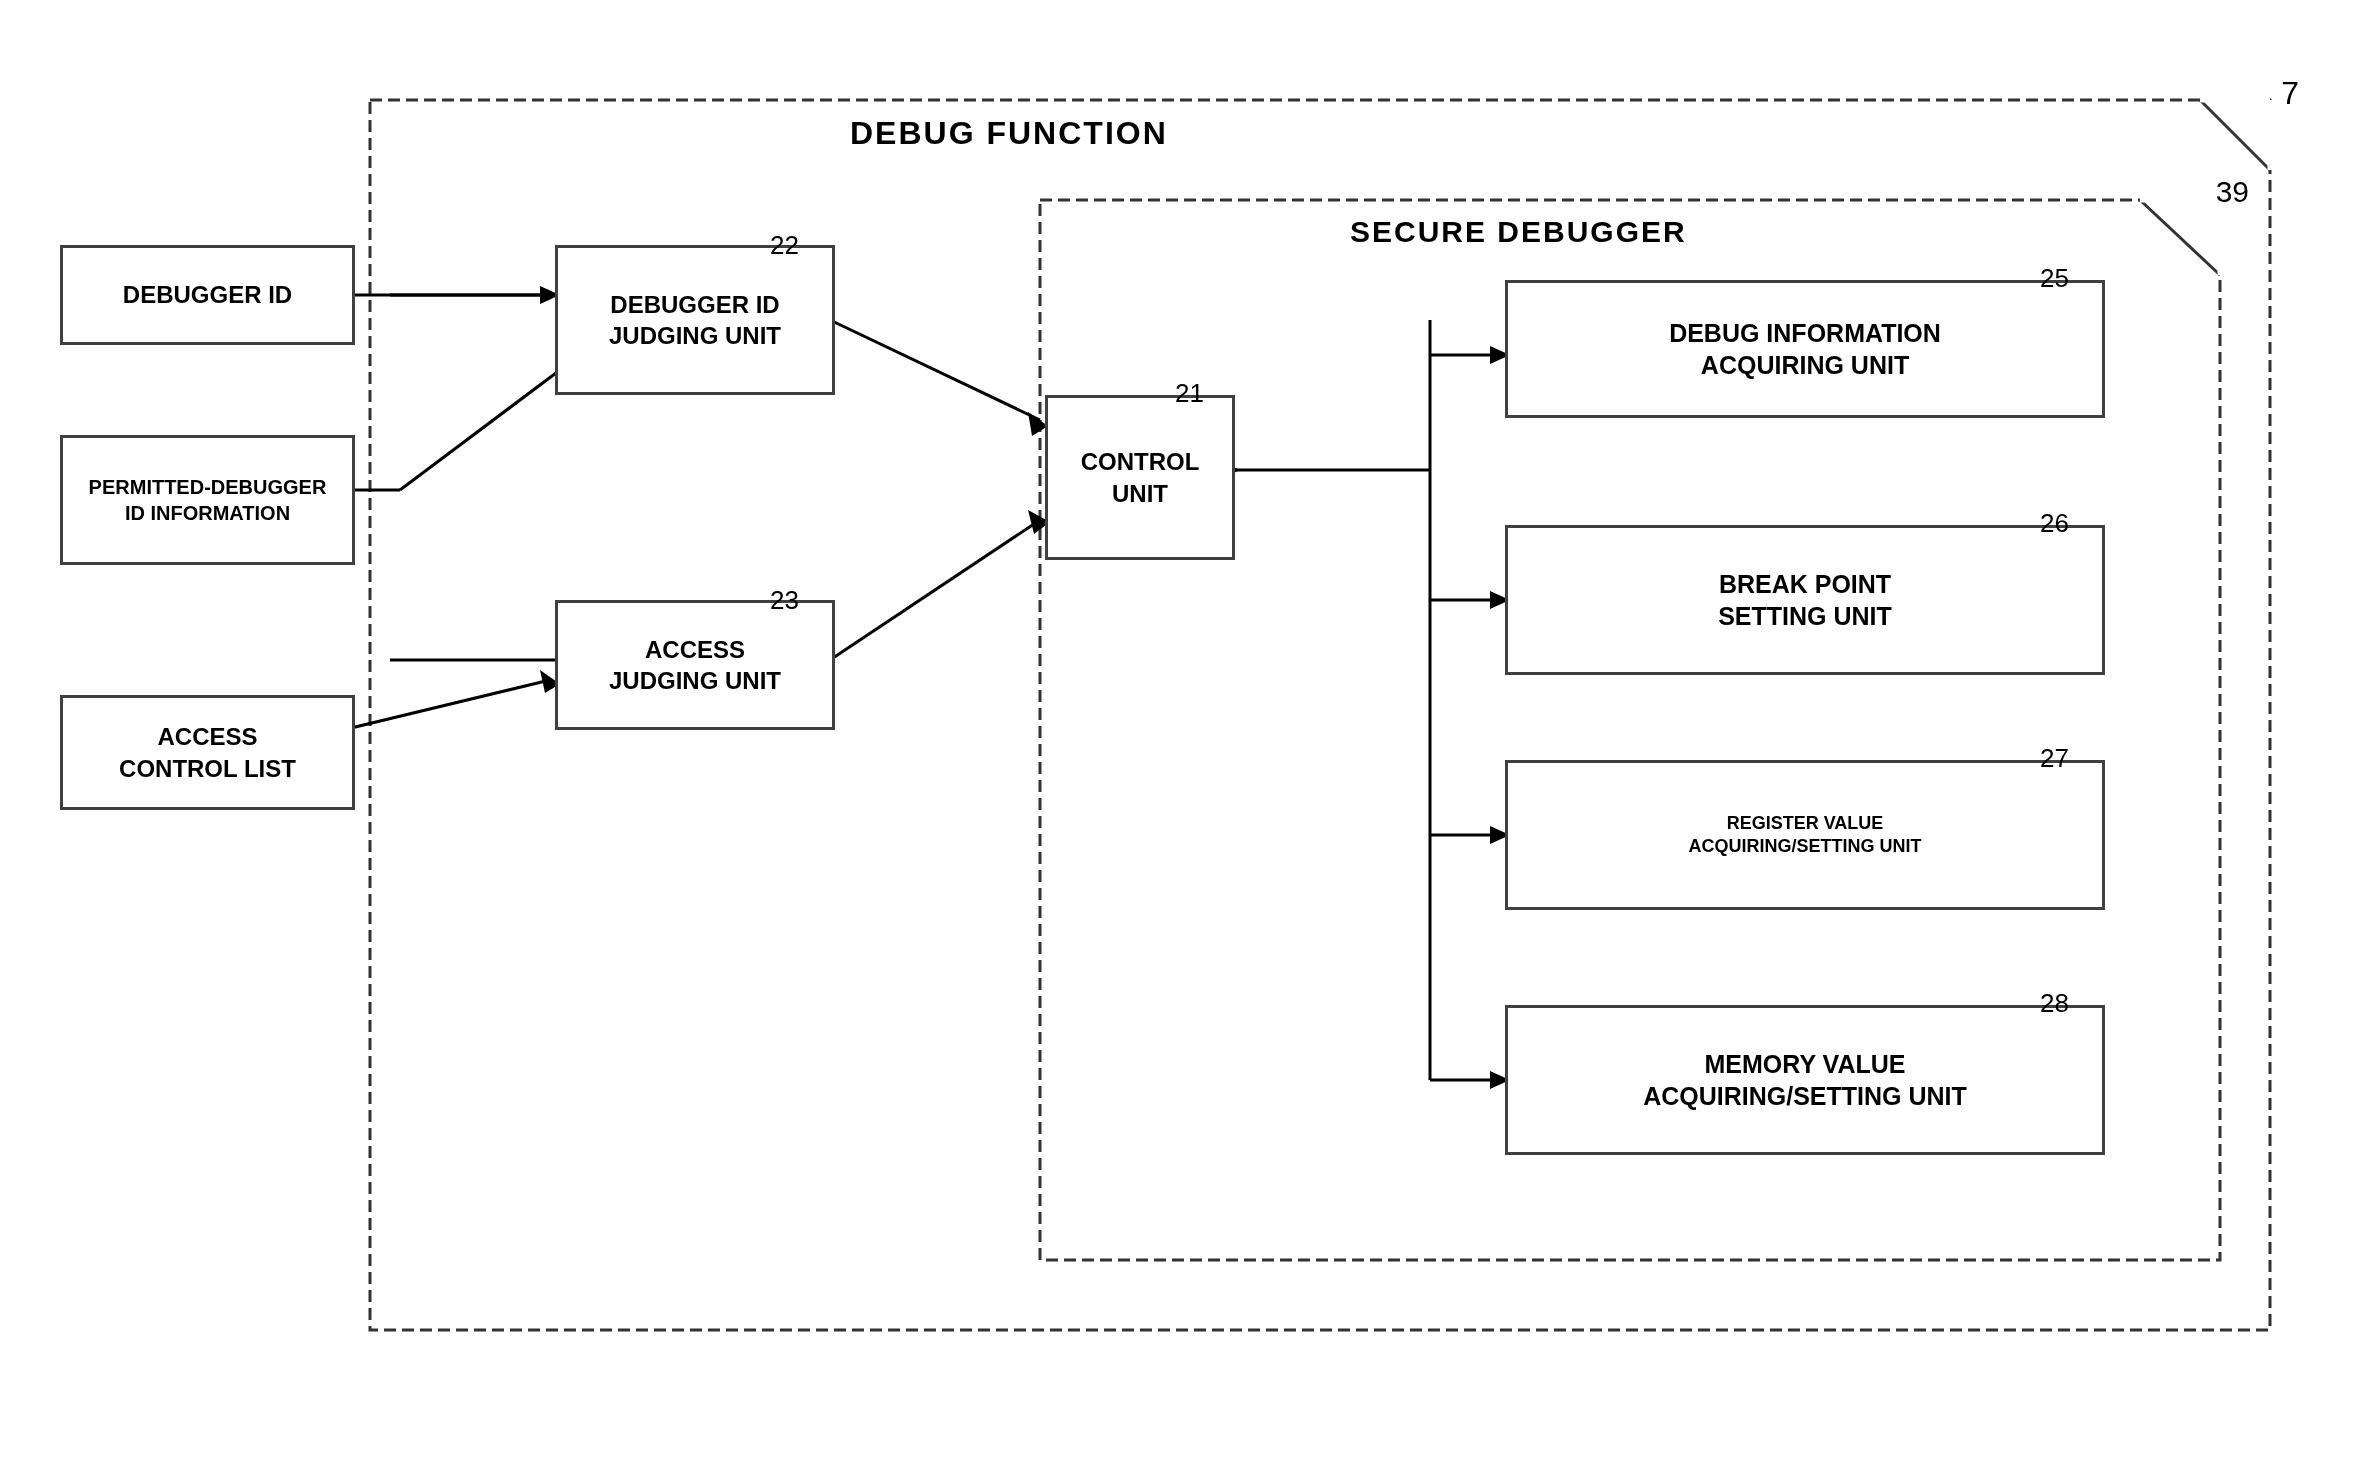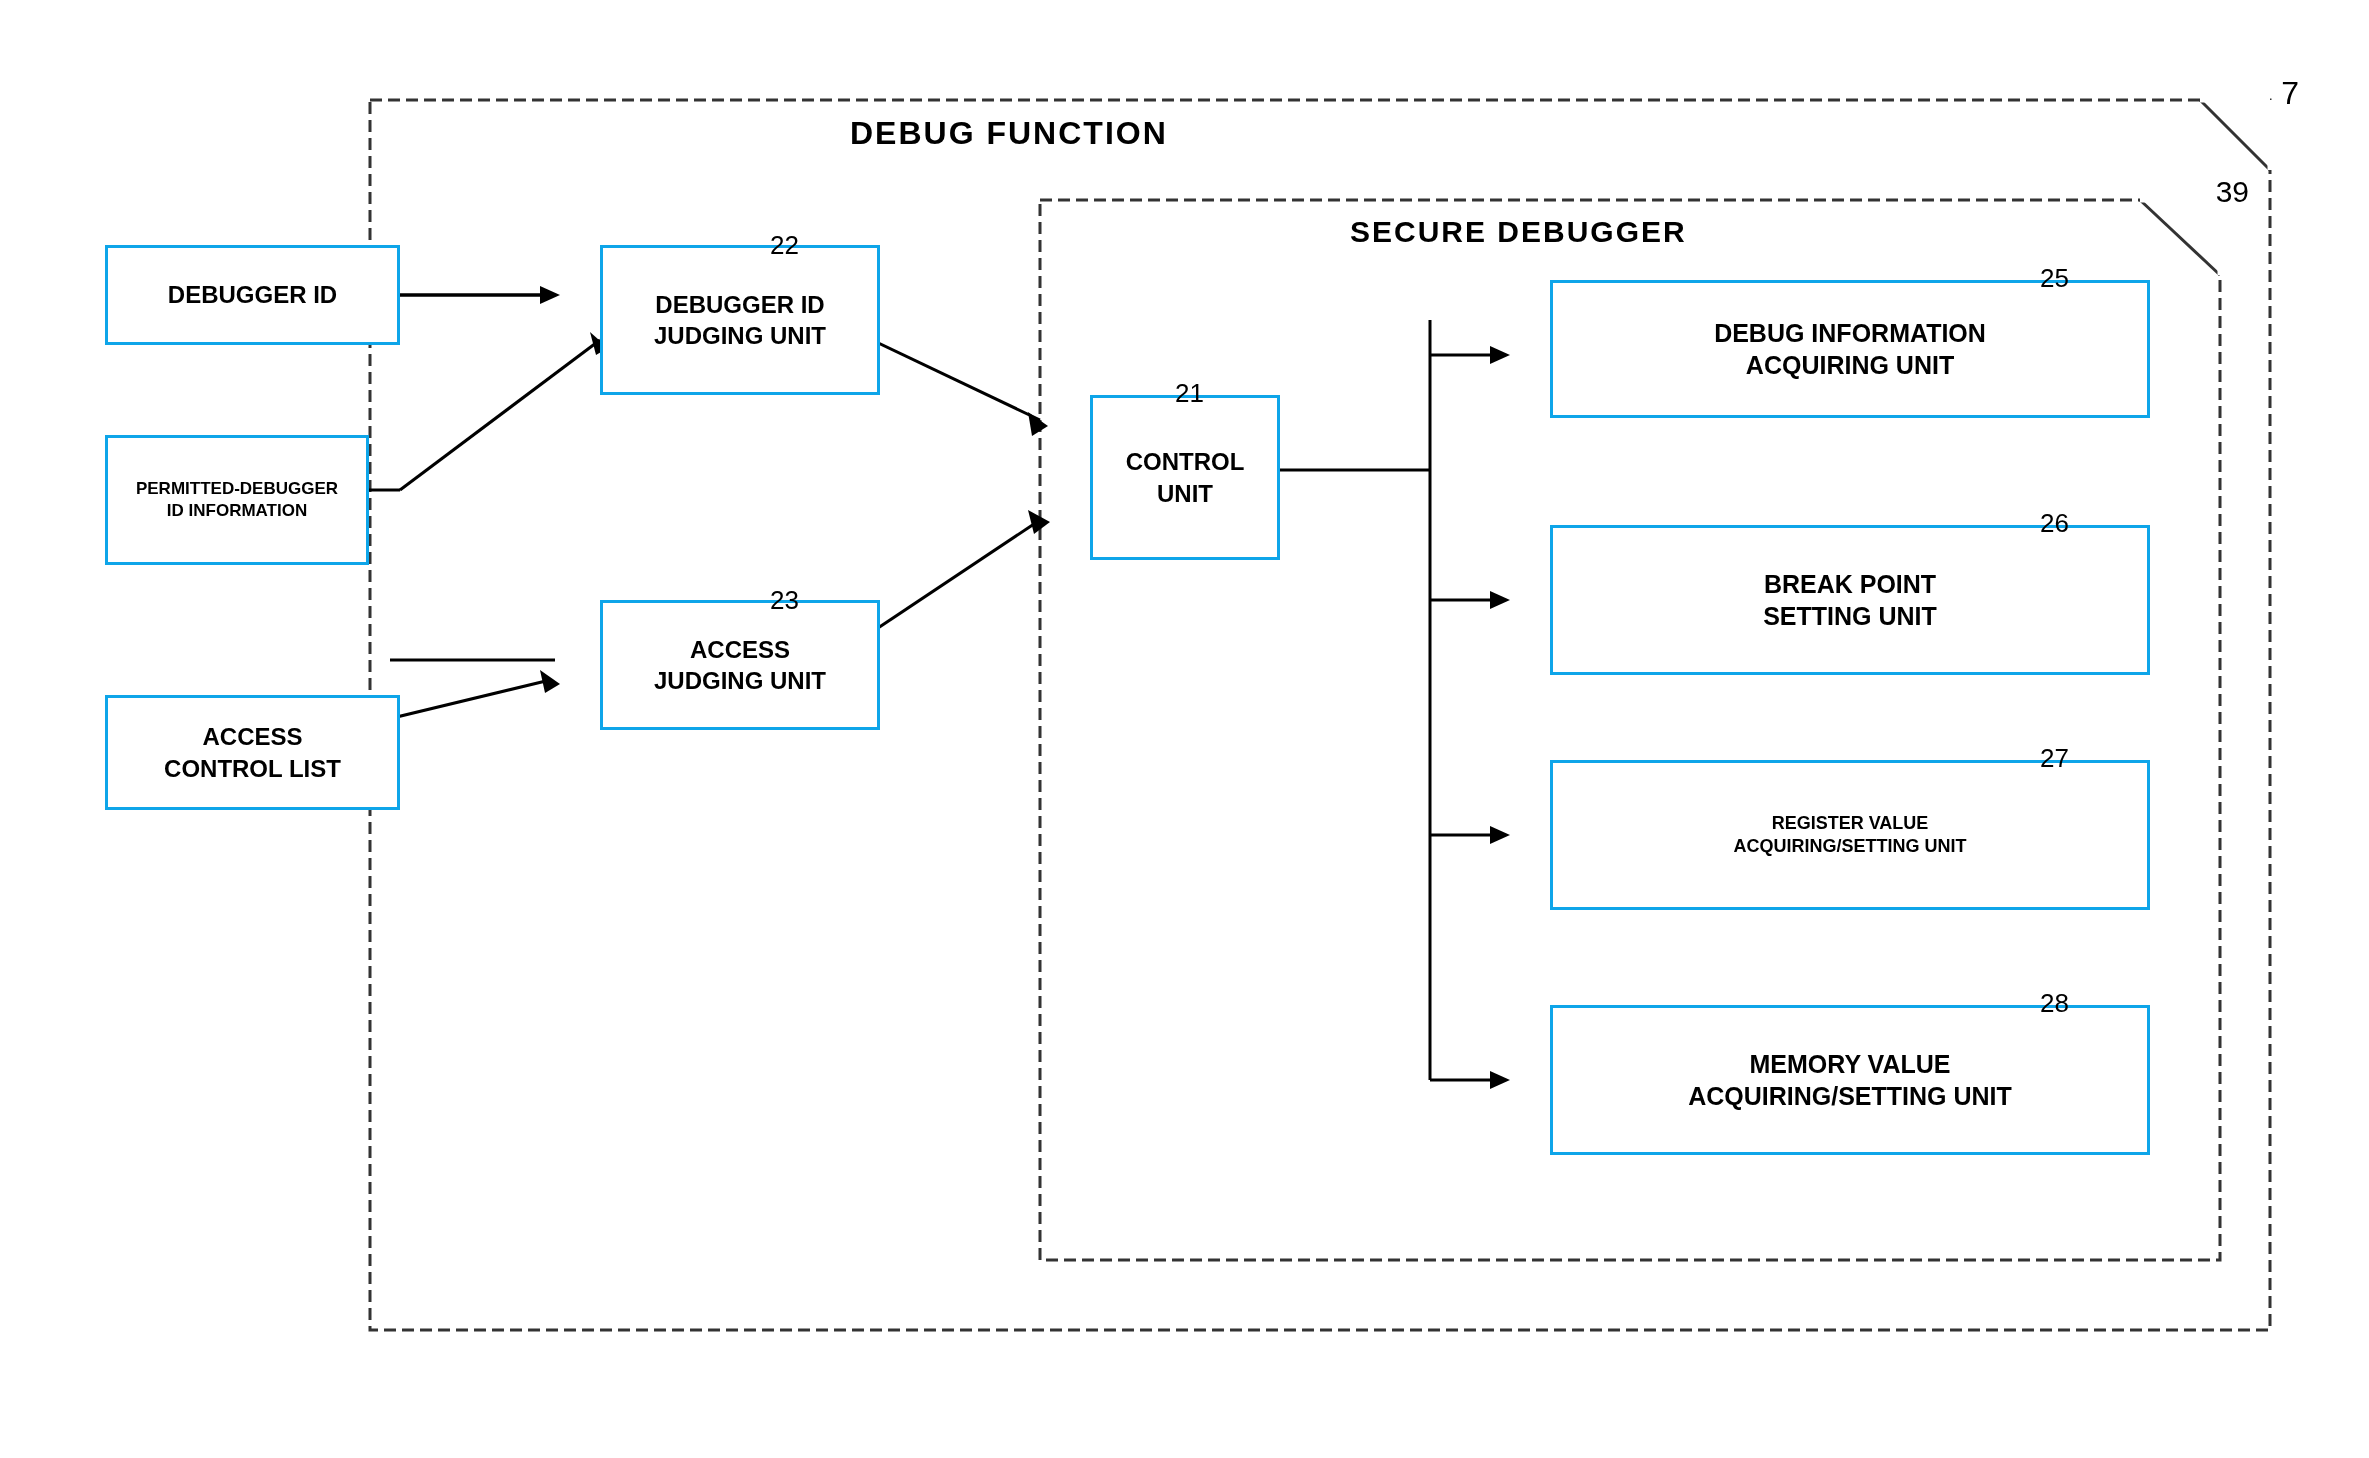"DEBUGGER ID" .box { border: 3px solid #0ea5e9 -> 3px solid #404040; margin-left: 45px -> none }
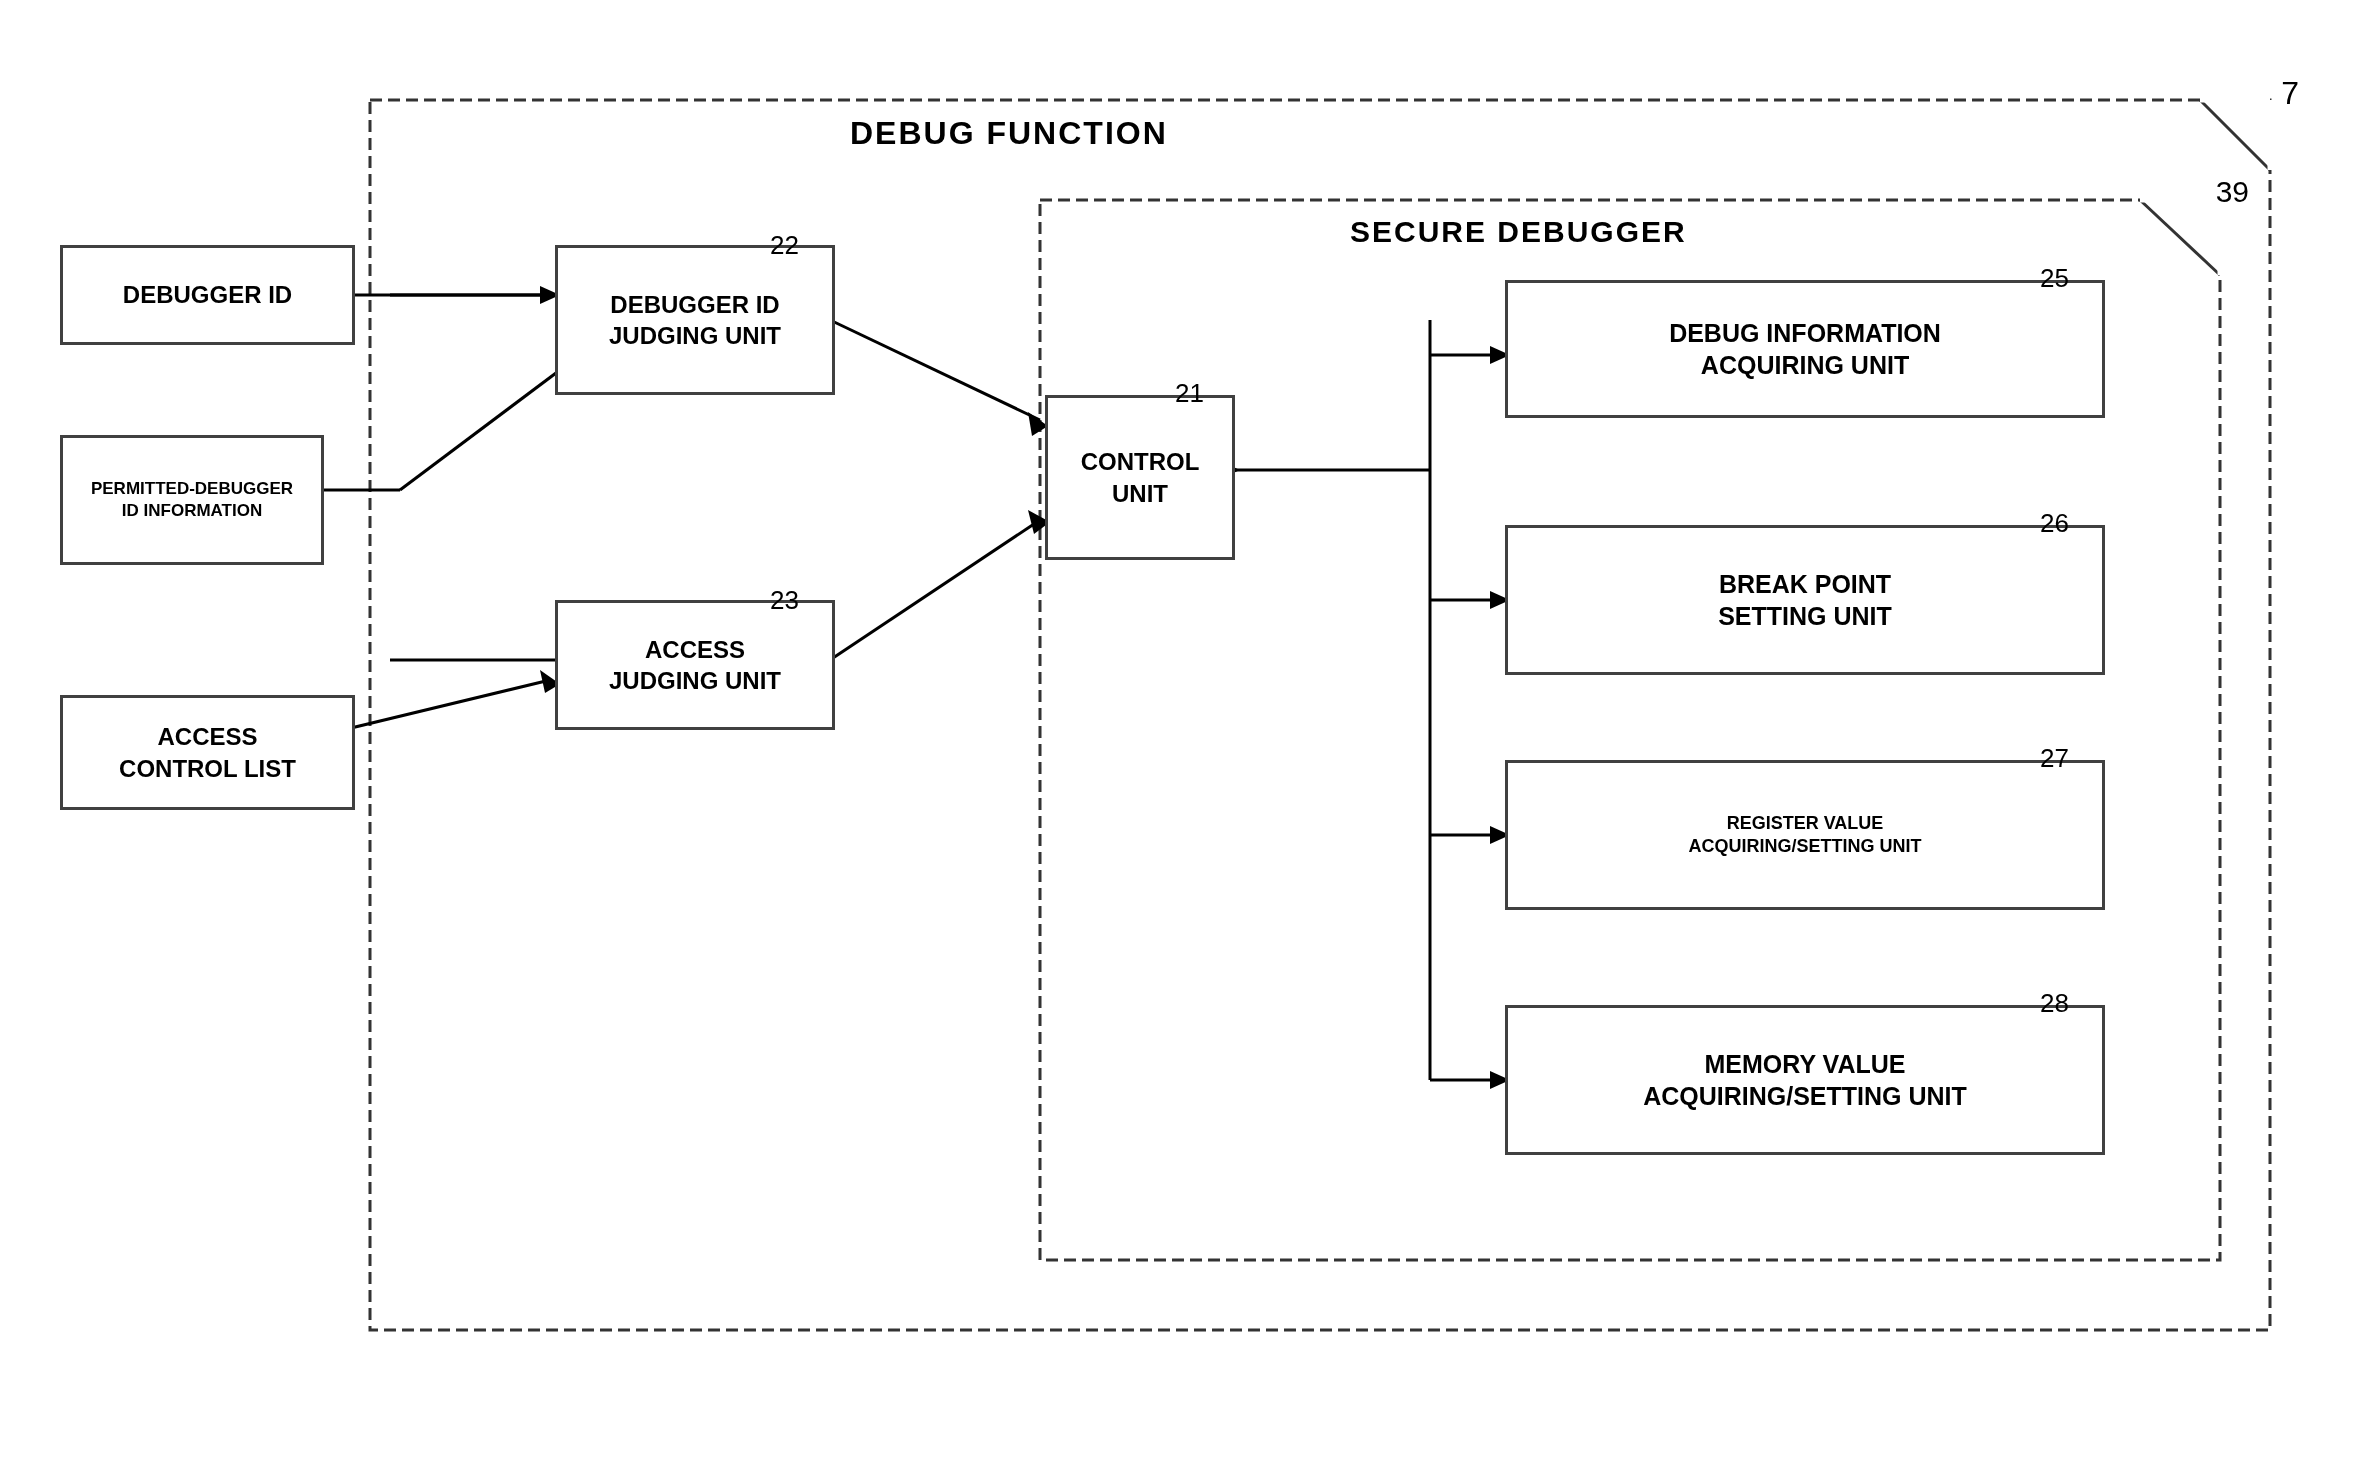"PERMITTED-DEBUGGER" div.box { font-size: 17px -> 20px; width: 264px -> 295px }
